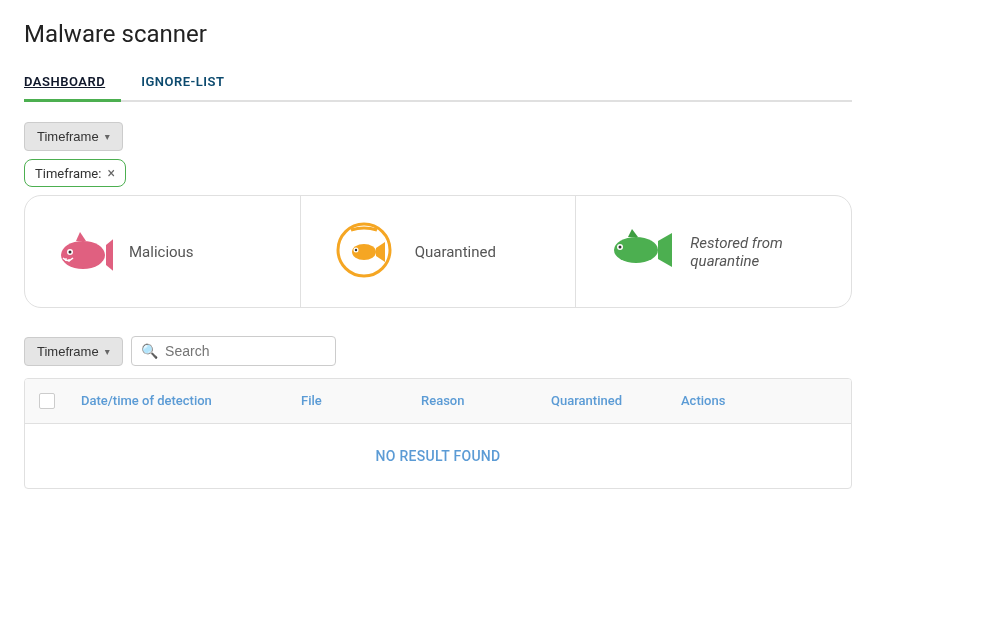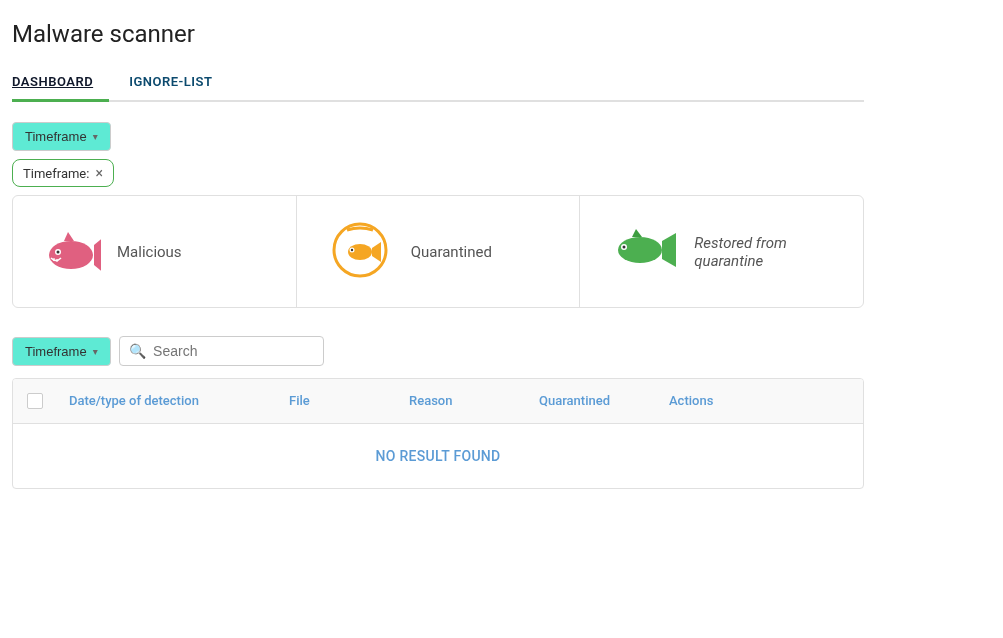"Malware scanner" .page { padding: 20px 12px -> 20px 24px }
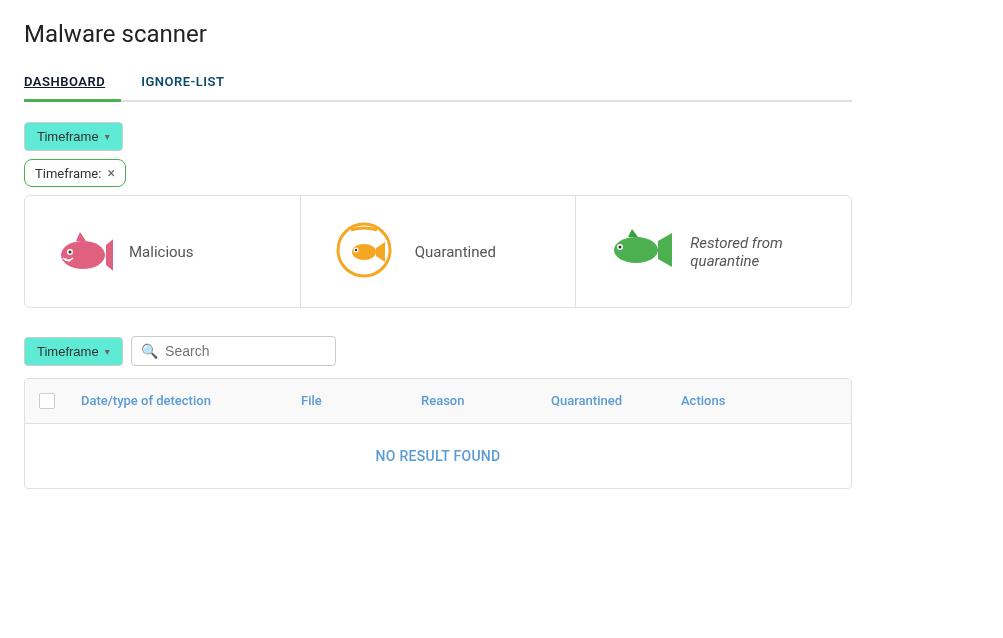"Timeframe" .dropdown-btn { background: #5eead4 -> #e5e5e5 }
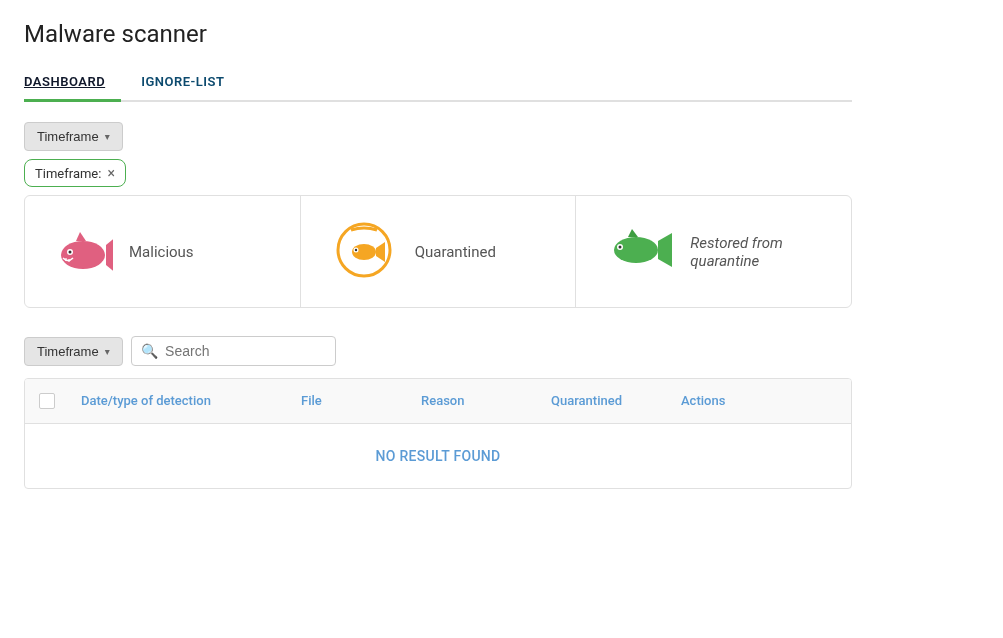"Malicious" .stats-card { border-radius: 6px -> 17px }
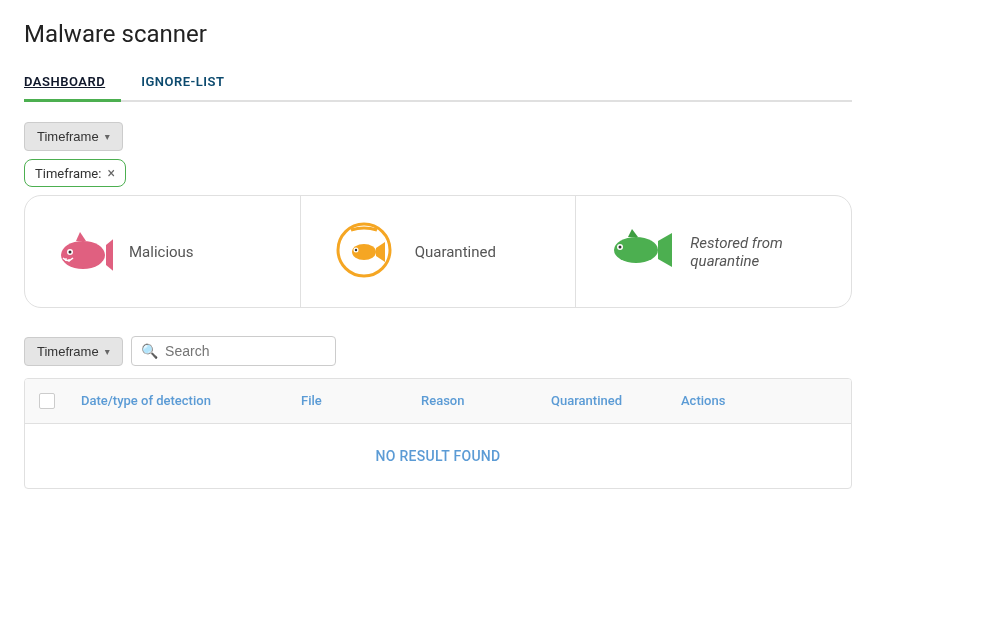"Date/type of detection" div.th { text: Date/type -> Date/time }
